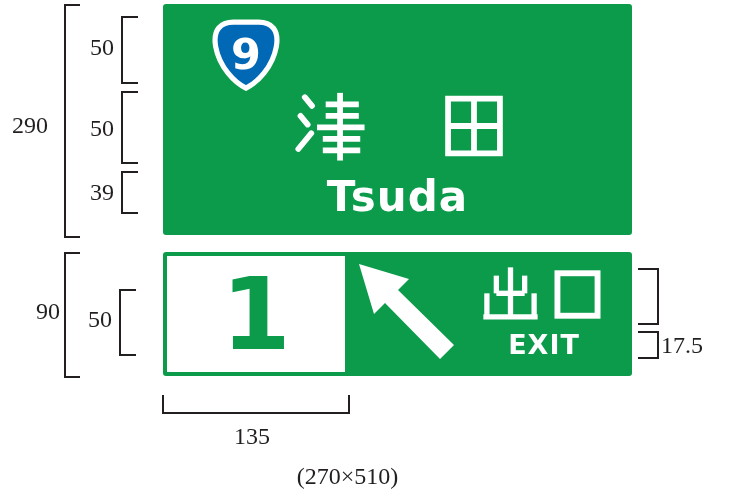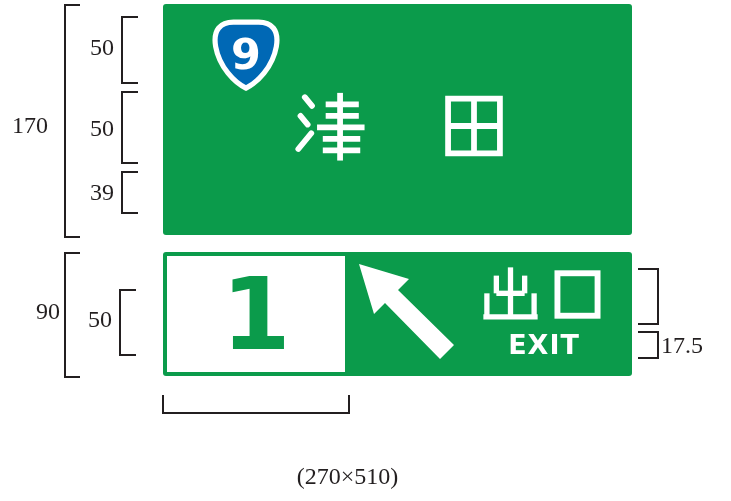"170" div.dim { text: 170 -> 290 }
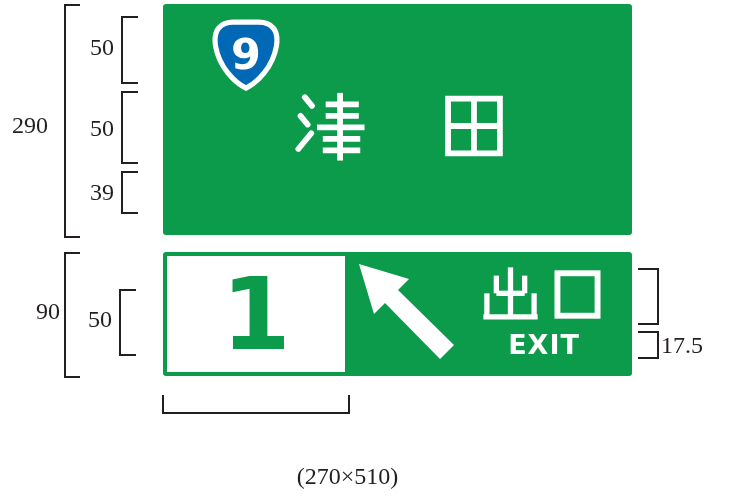"Tsuda" div.romaji { html: none -> <div>Tsuda</div> }
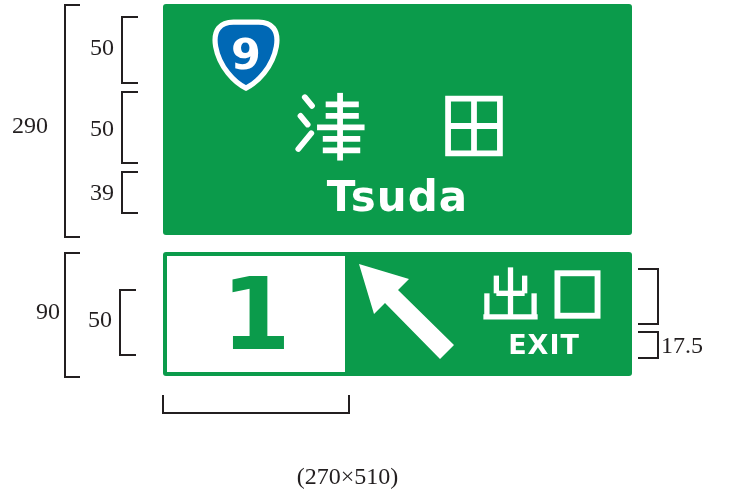"135" div.dim { html: none -> <div>135</div> }
